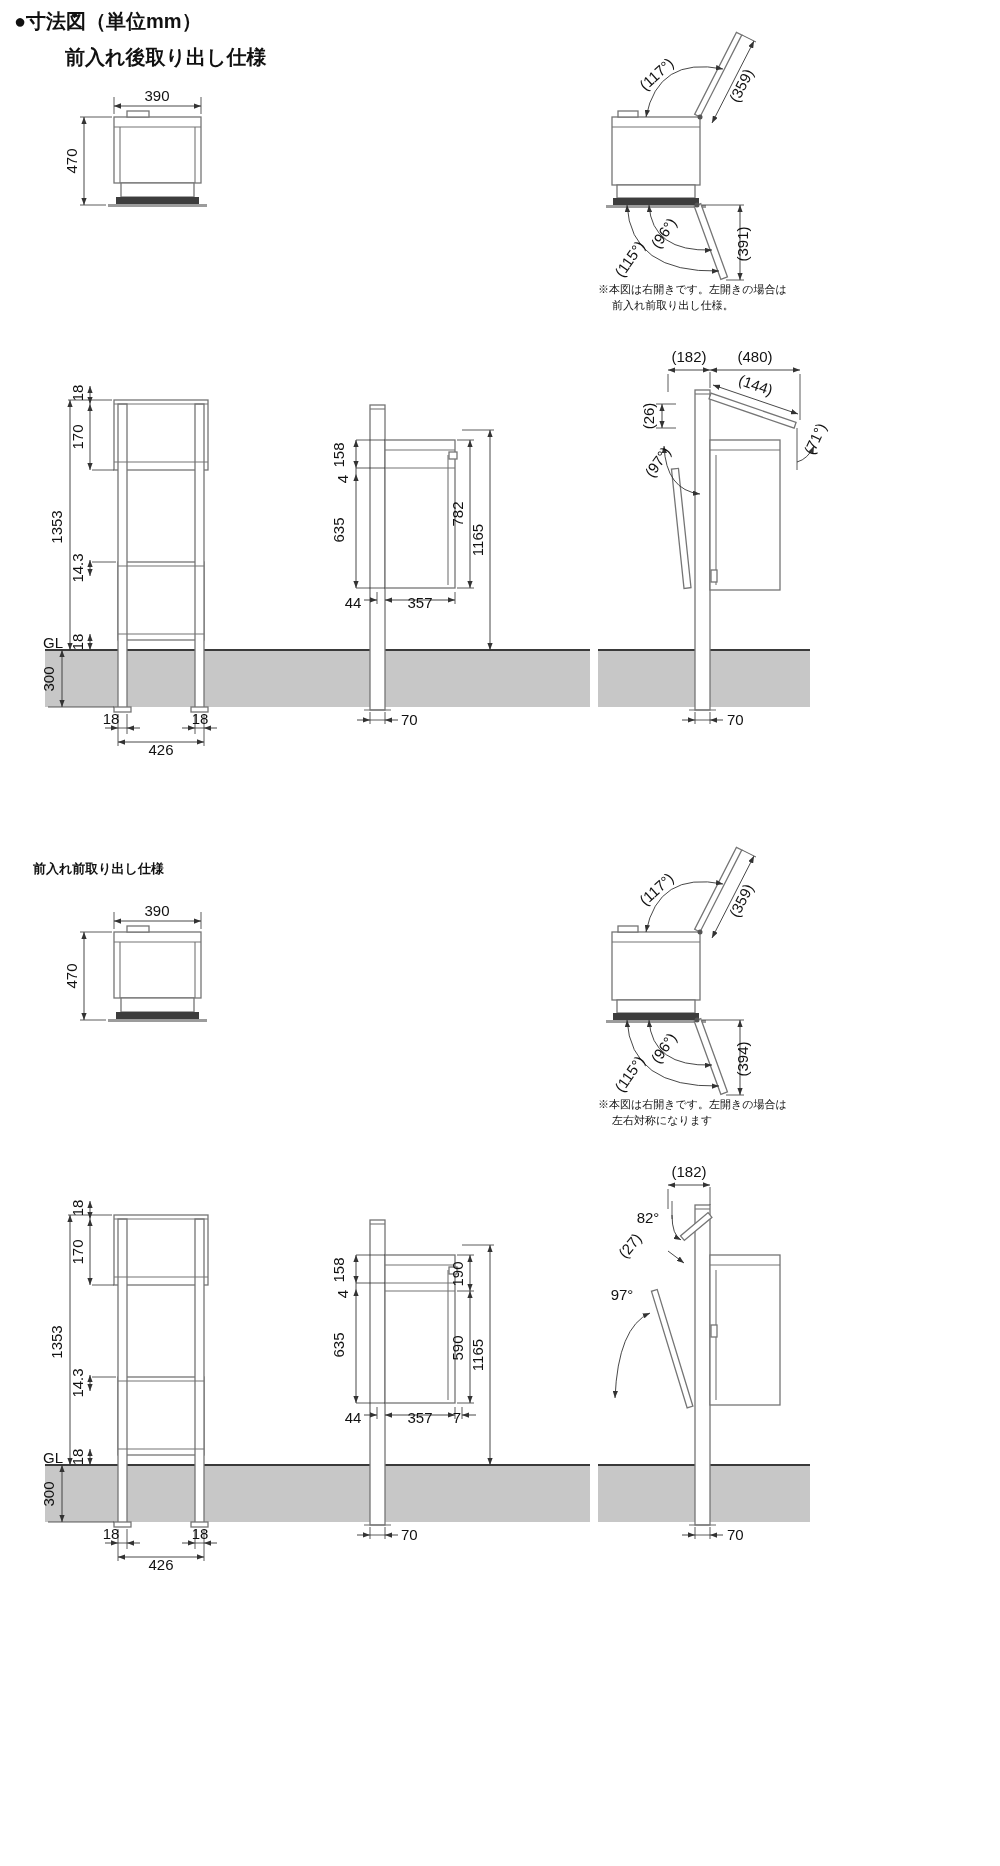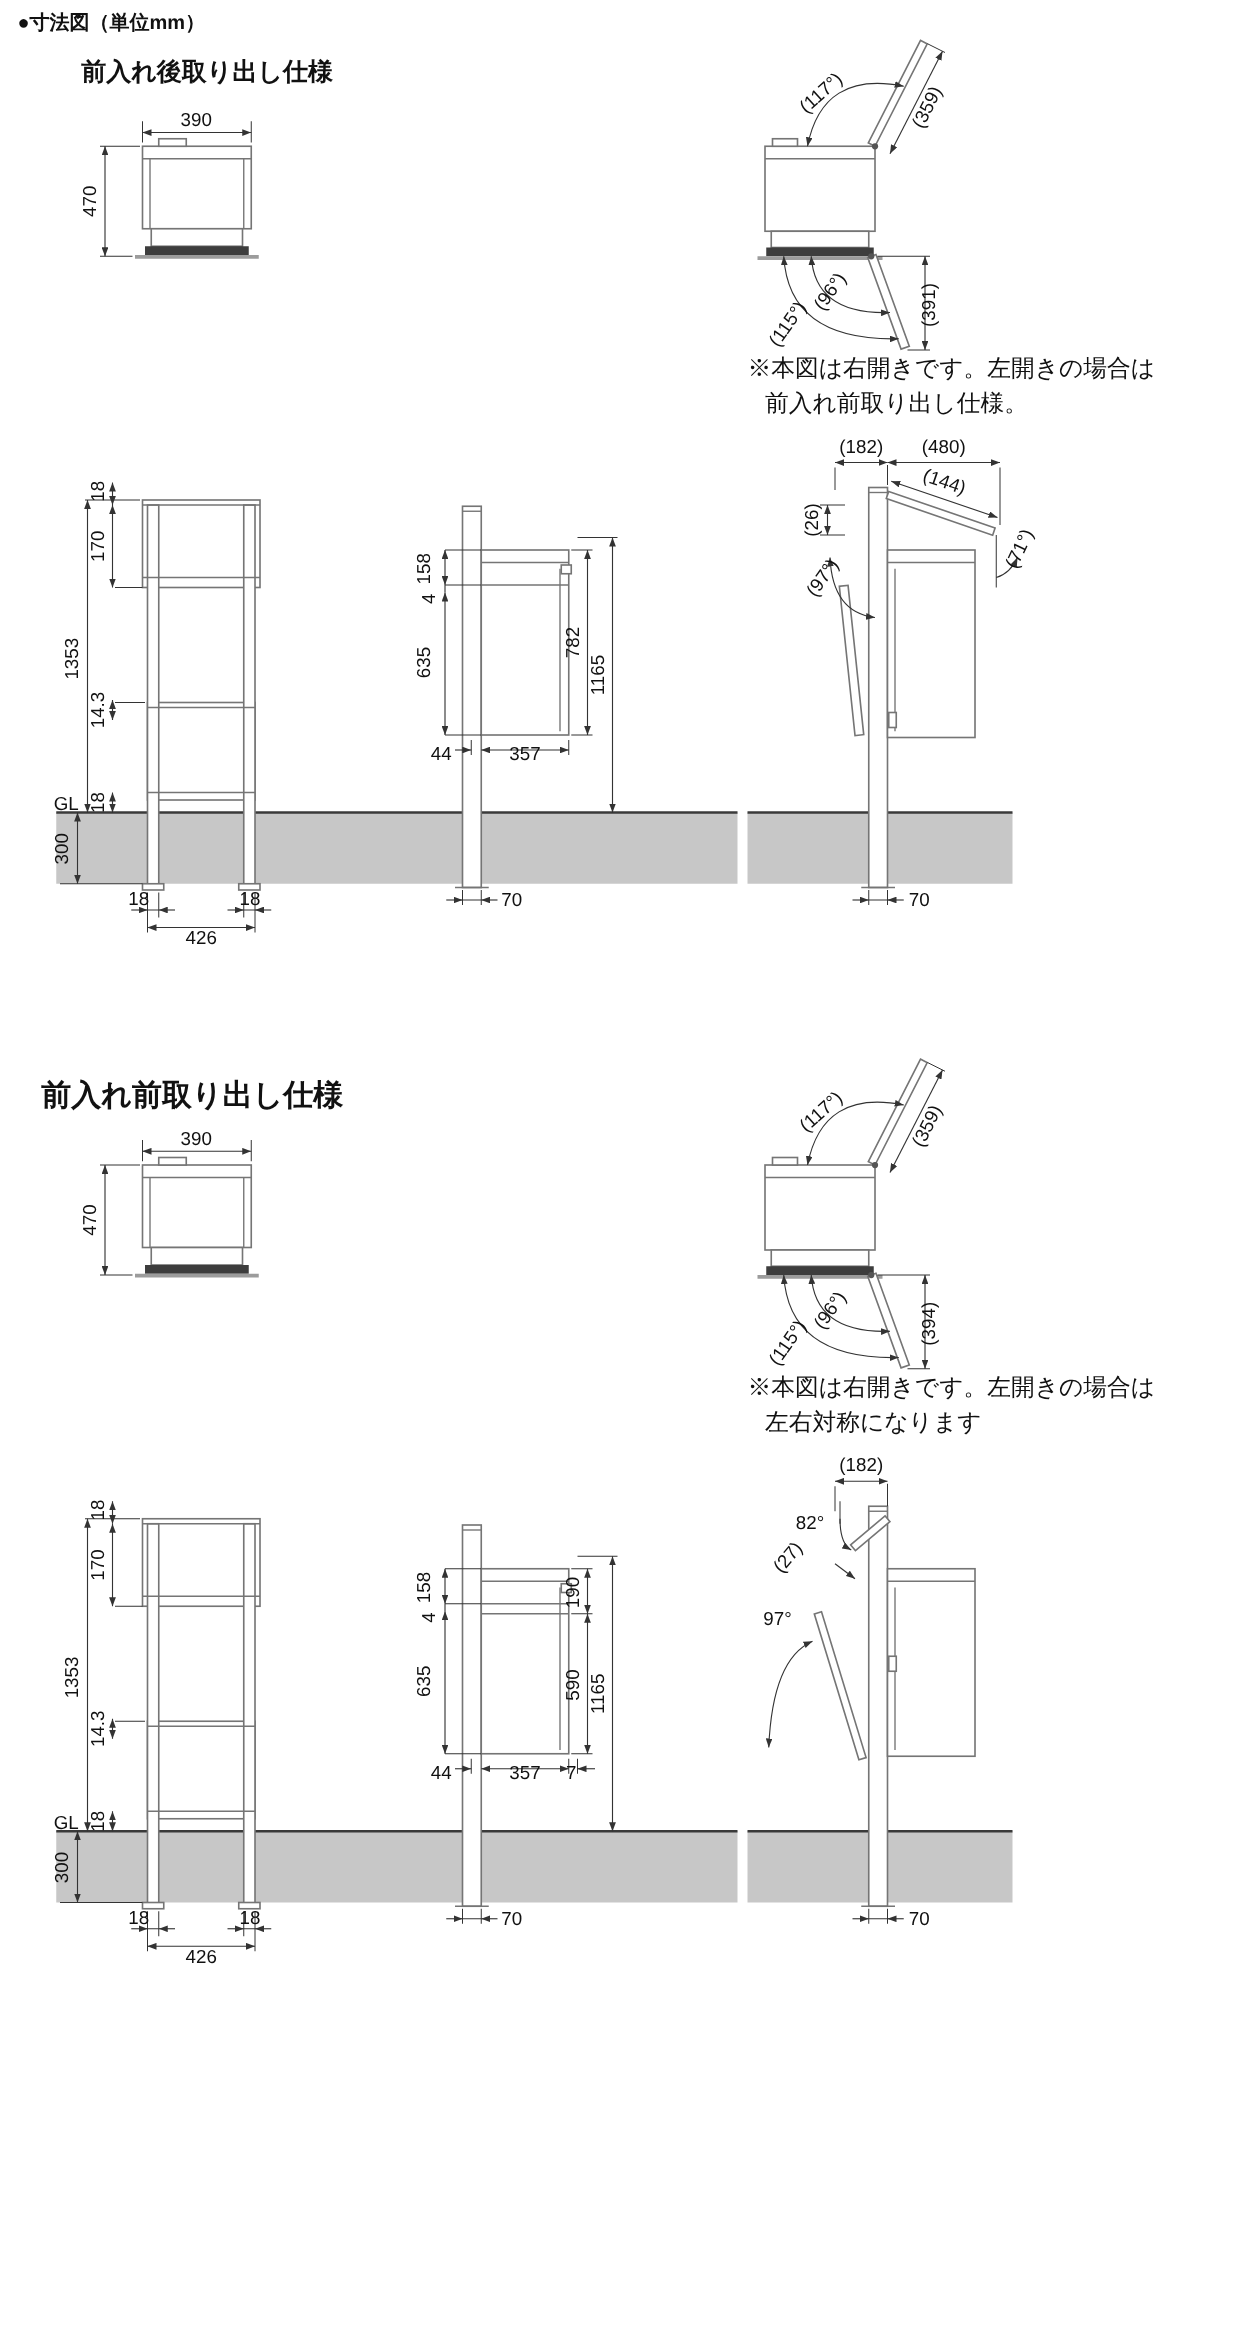"●寸法図（単位mm）" div.hdr { font-size: 16px -> 20px }
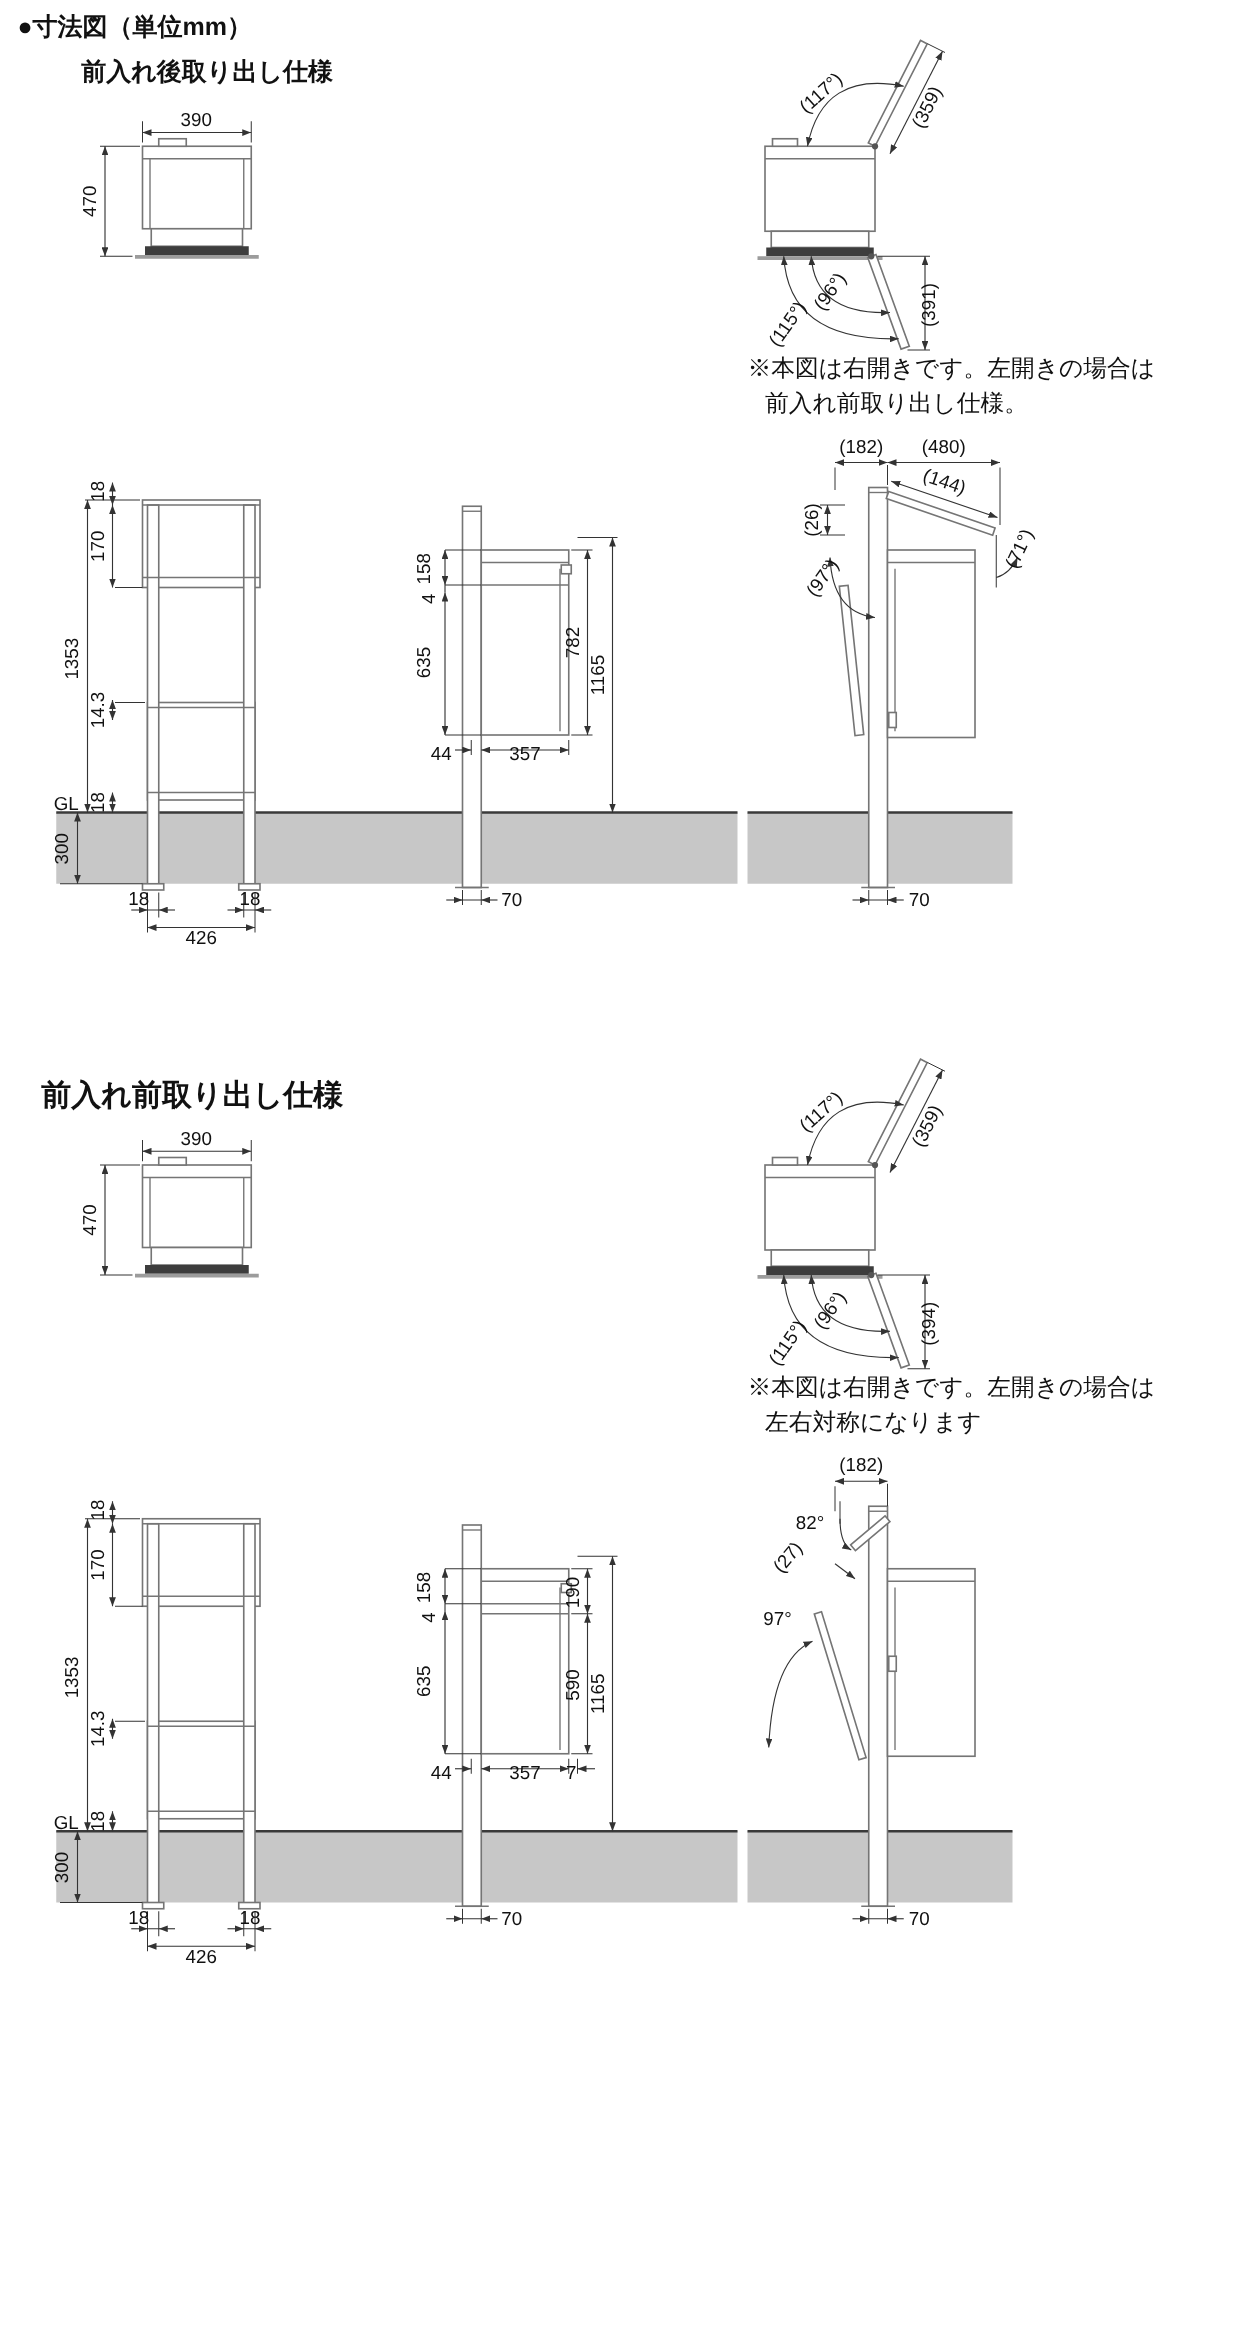"※本図は右開きです。左開きの場合は" .note { font-size: 19px -> 11px }
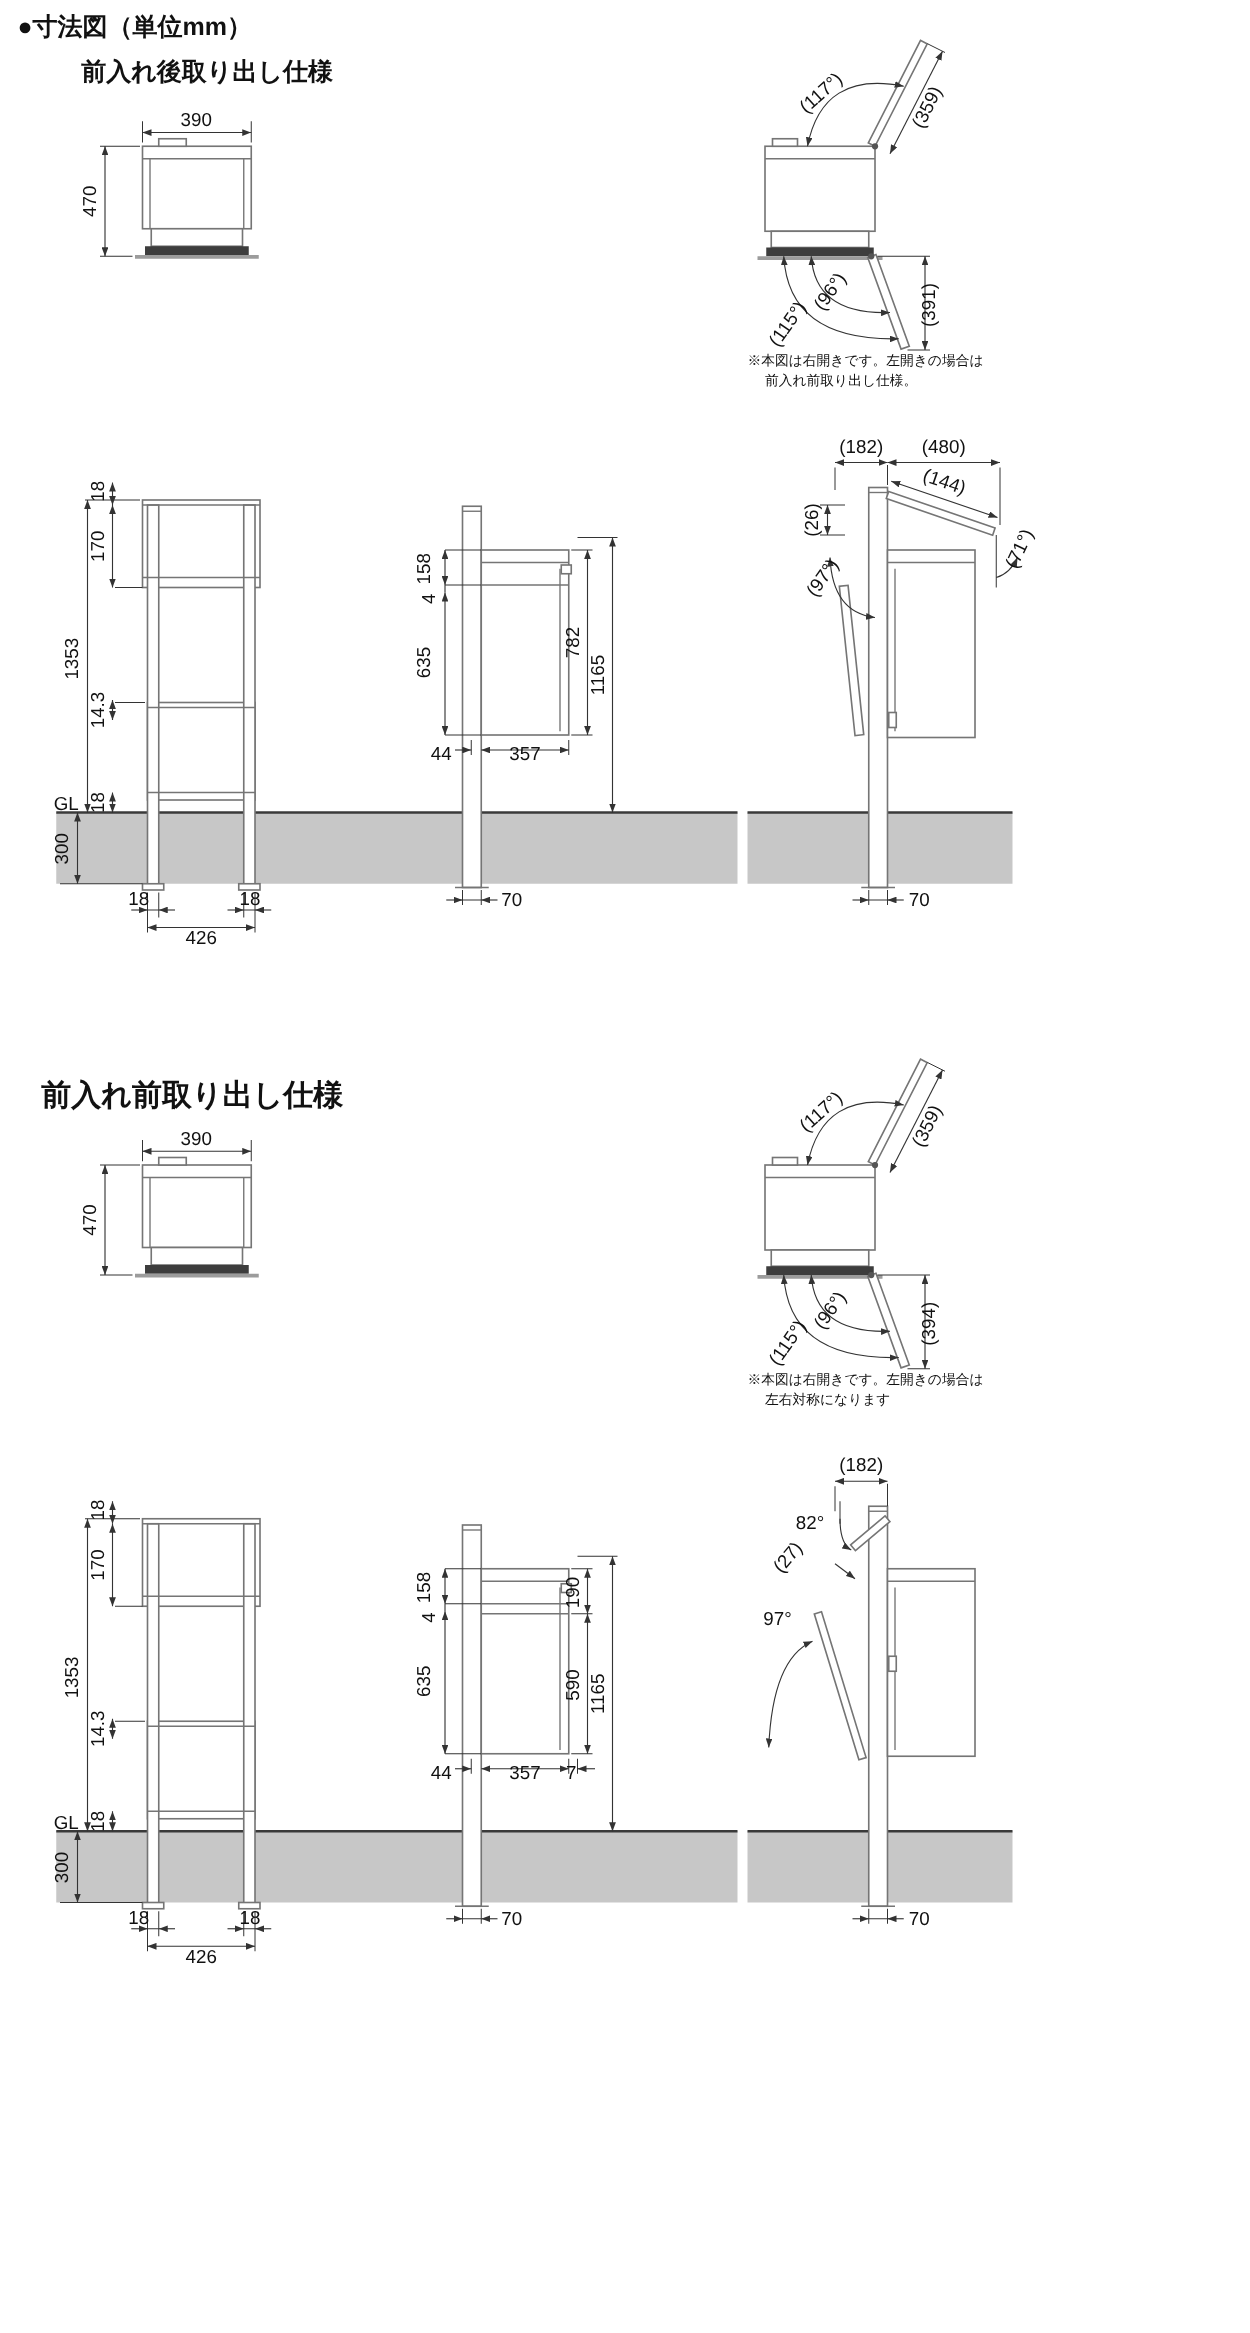"前入れ前取り出し仕様" div.hdr { font-size: 24px -> 13px }
